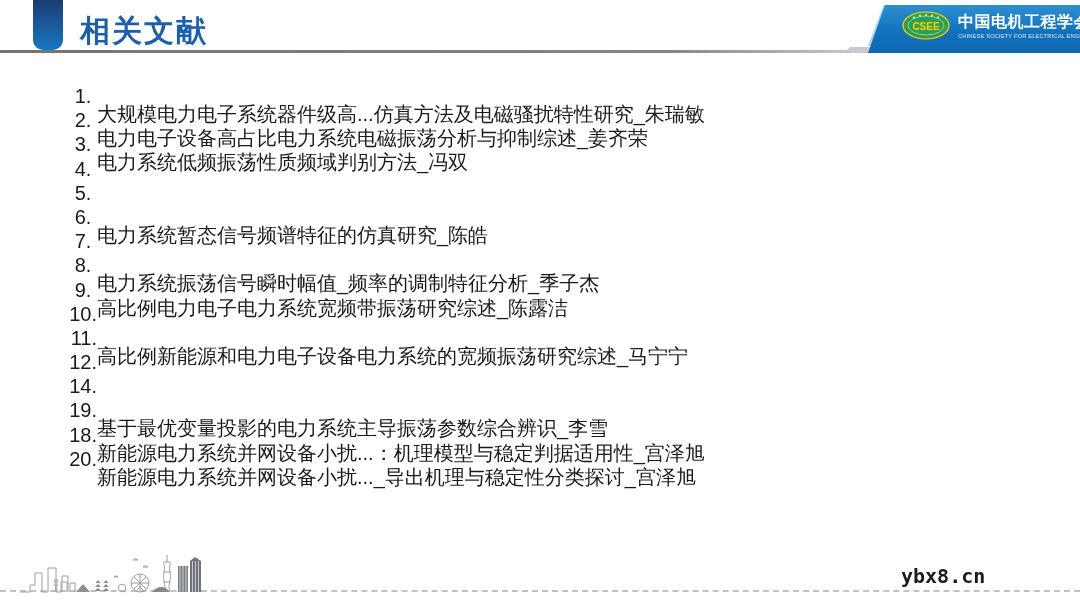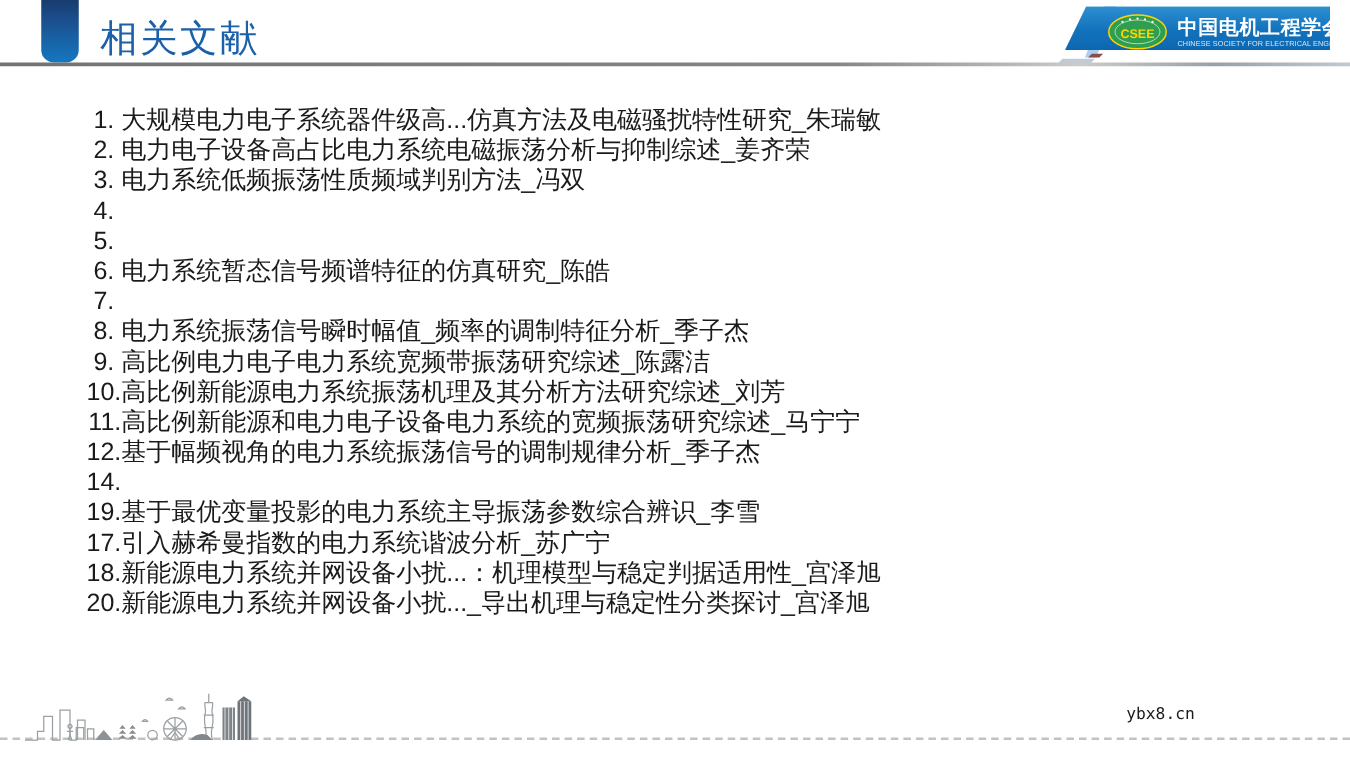"相关文献" .page-title { font-weight: normal -> bold }
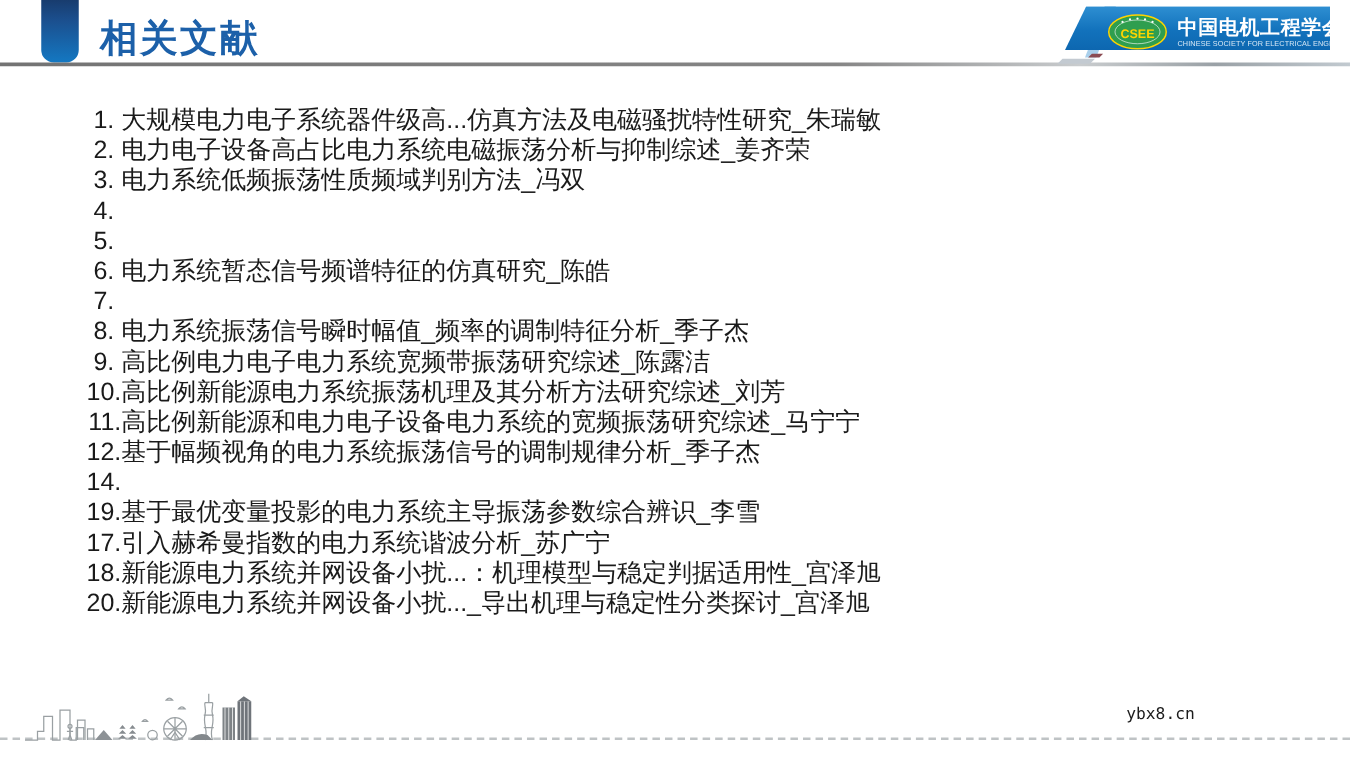"CSEE" .org-banner { height: 35px -> 48px; right: 16px -> 0 }
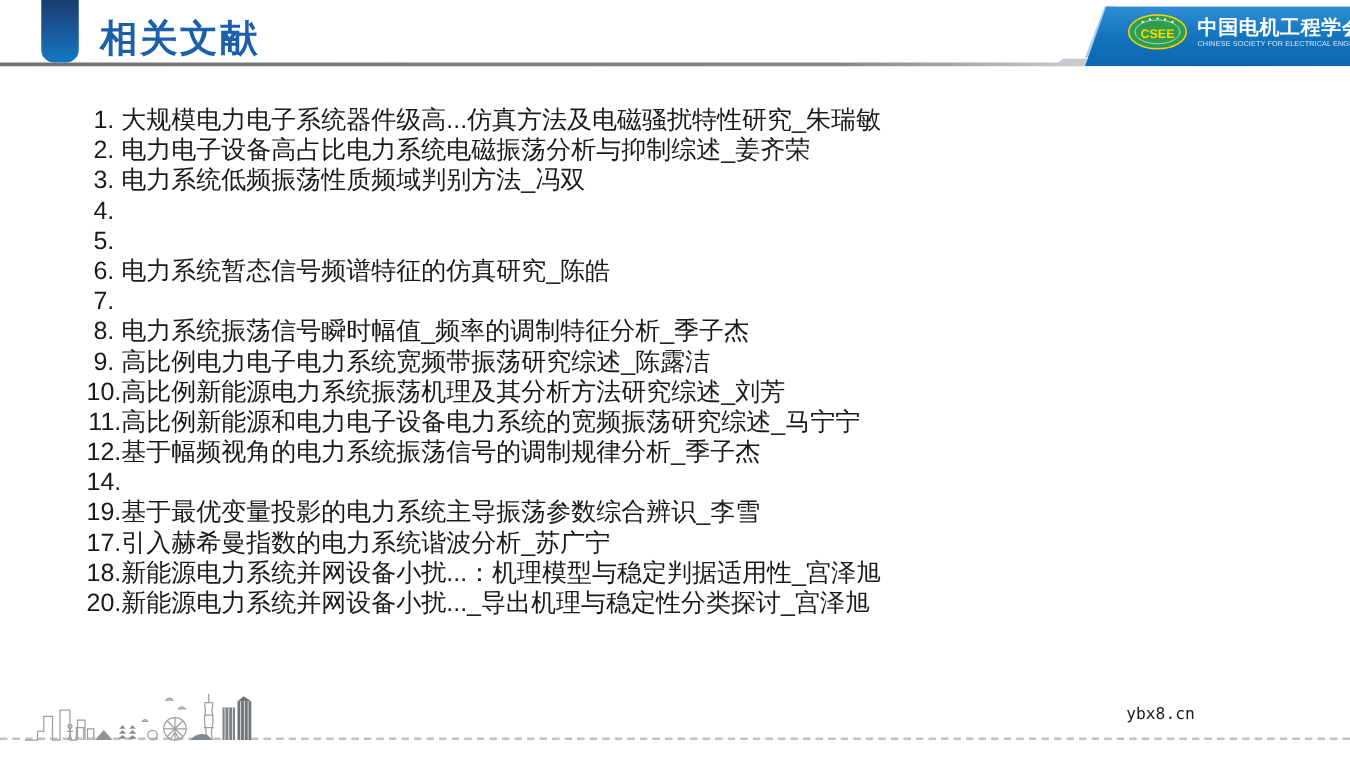"大规模电力电子系统器件级高...仿真方法及电磁骚扰特性研究_朱瑞敏" .ref-title { margin-top: none -> 18px }
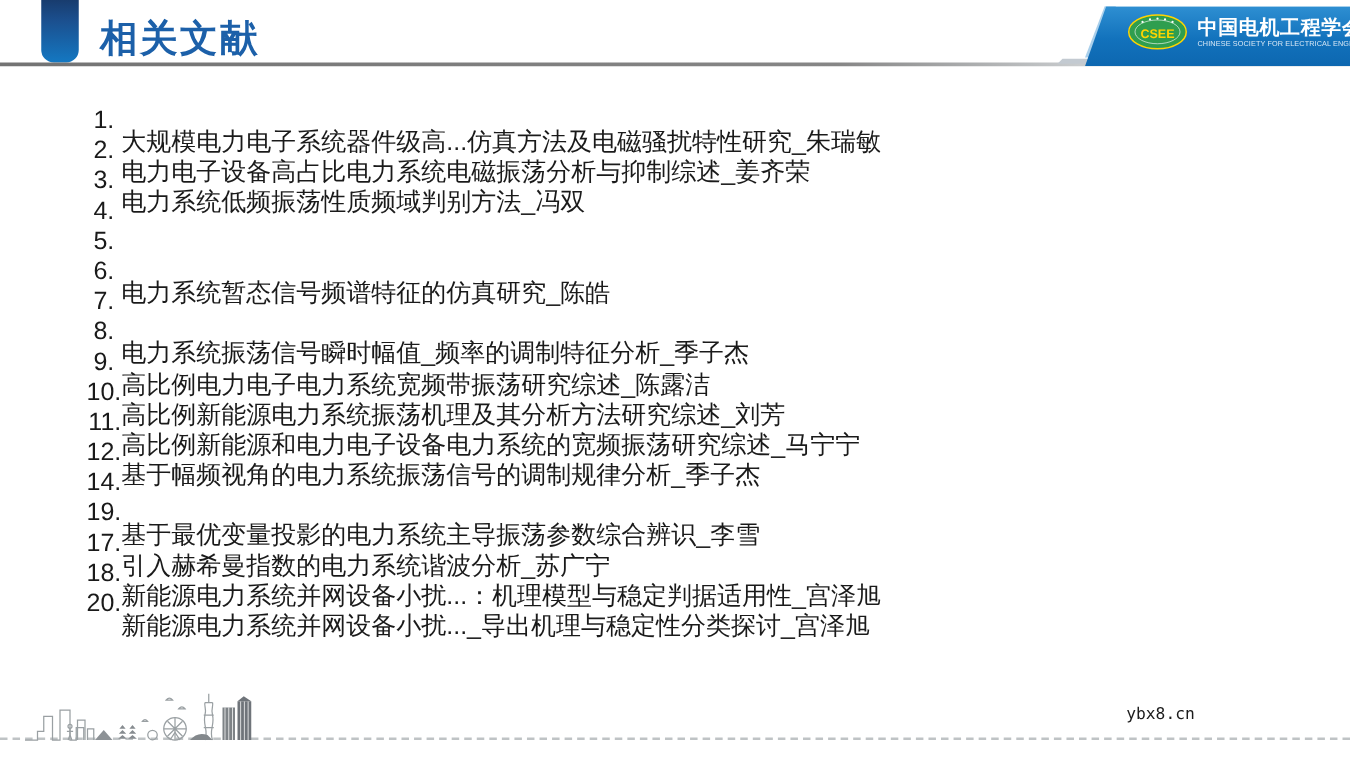"高比例新能源电力系统振荡机理及其分析方法研究综述_刘芳" span.ref-title { html: <span>高比例新能源电力系统振荡机理及其分析方法研究综述_刘芳</span> -> none }
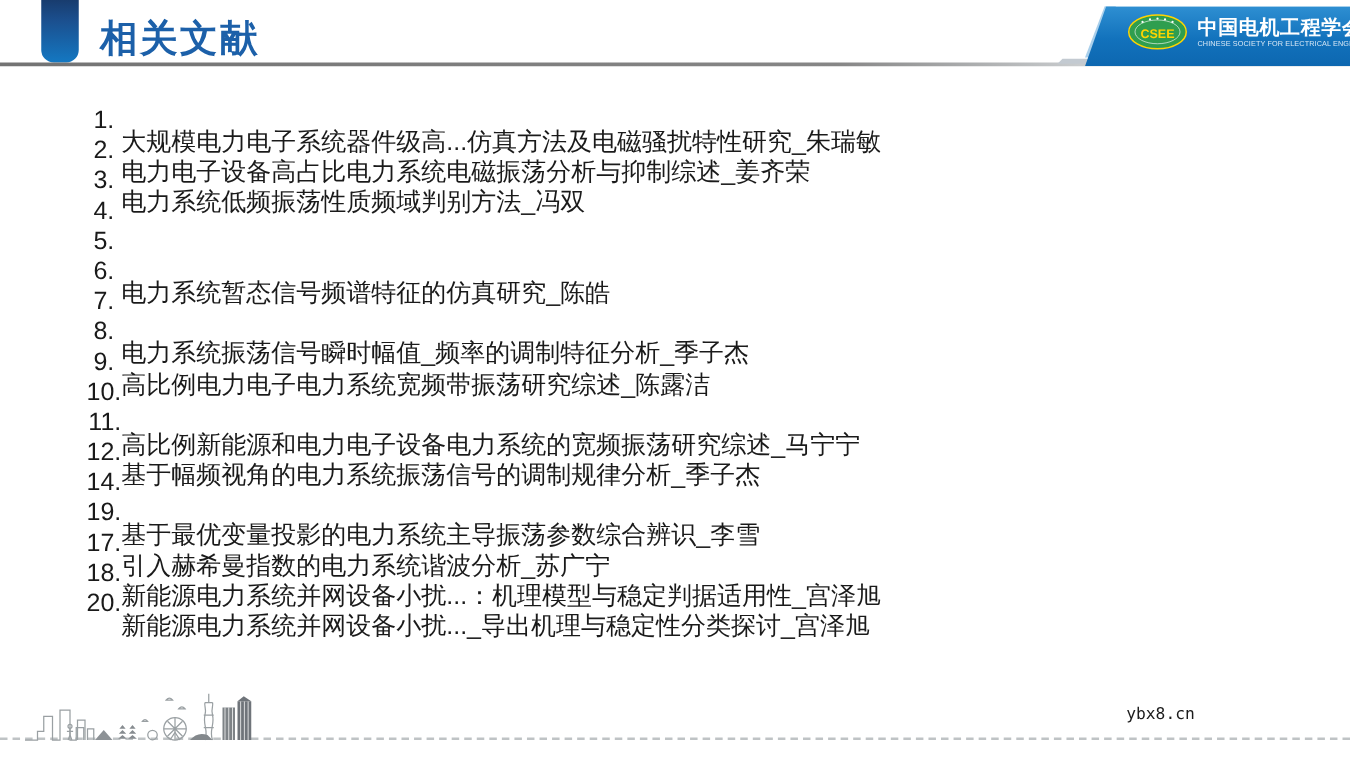"基于幅频视角的电力系统振荡信号的调制规律分析_季子杰" span.ref-title { html: <span>基于幅频视角的电力系统振荡信号的调制规律分析_季子杰</span> -> none }
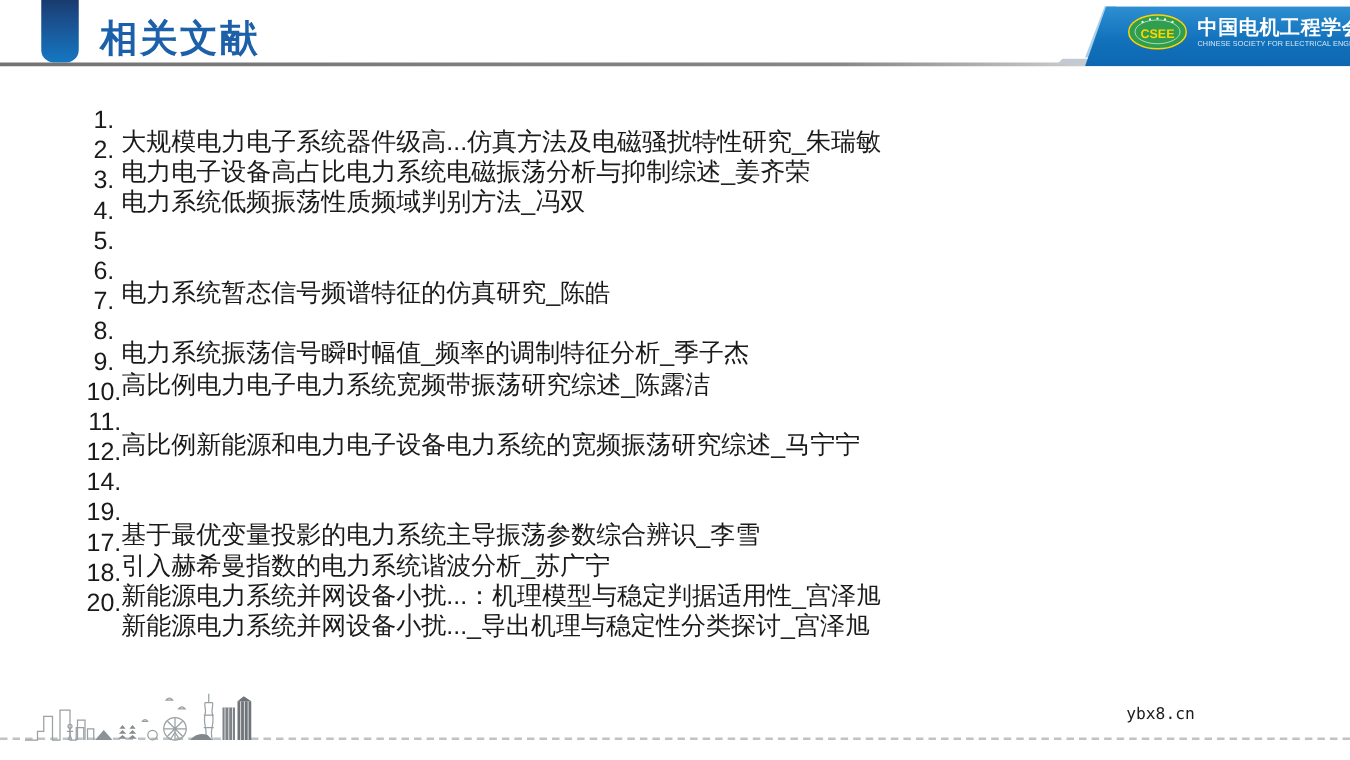"17." div.ref-row { html: <div> <span>17.</span> <span>引入赫希曼指数的电力系统谐波分析_苏广宁</span> </div> -> none }
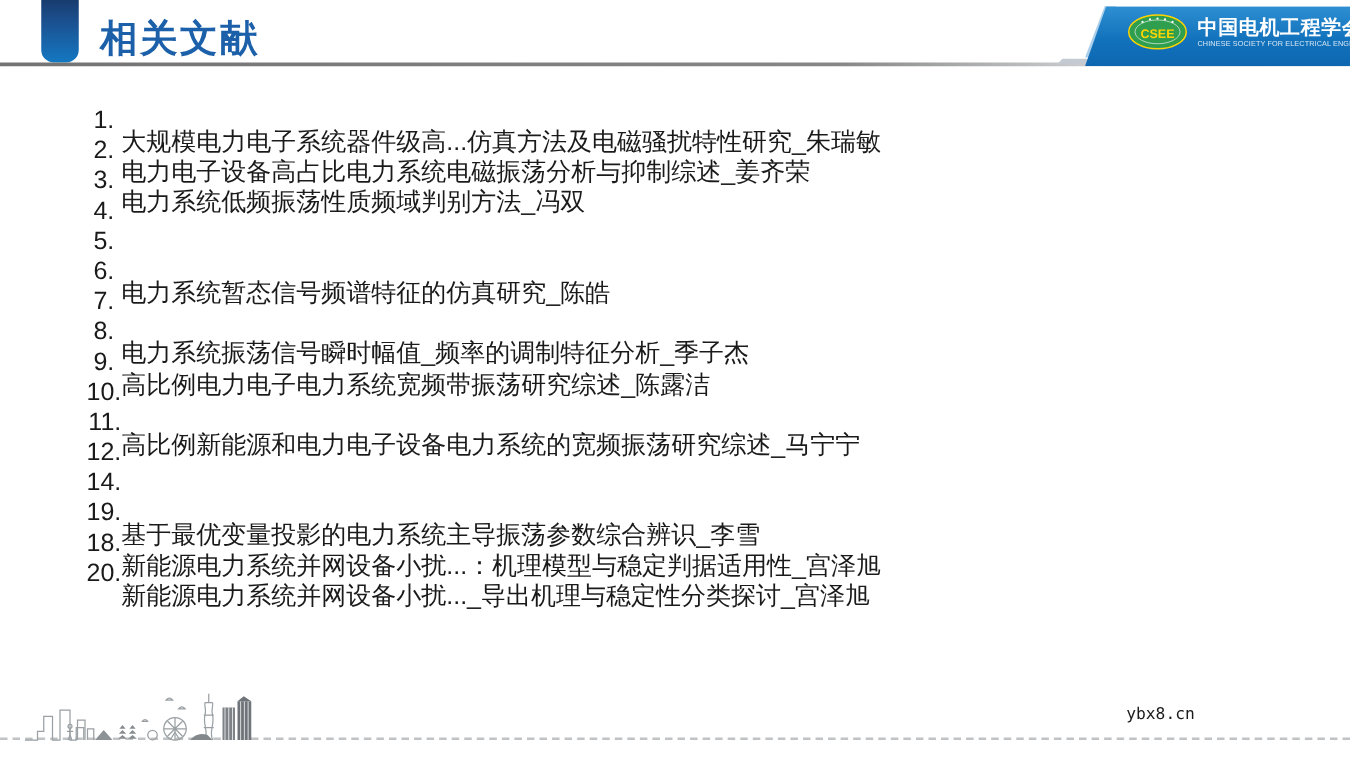"ybx8.cn" .watermark { font-size: 13px -> 20px; font-weight: normal -> bold }
